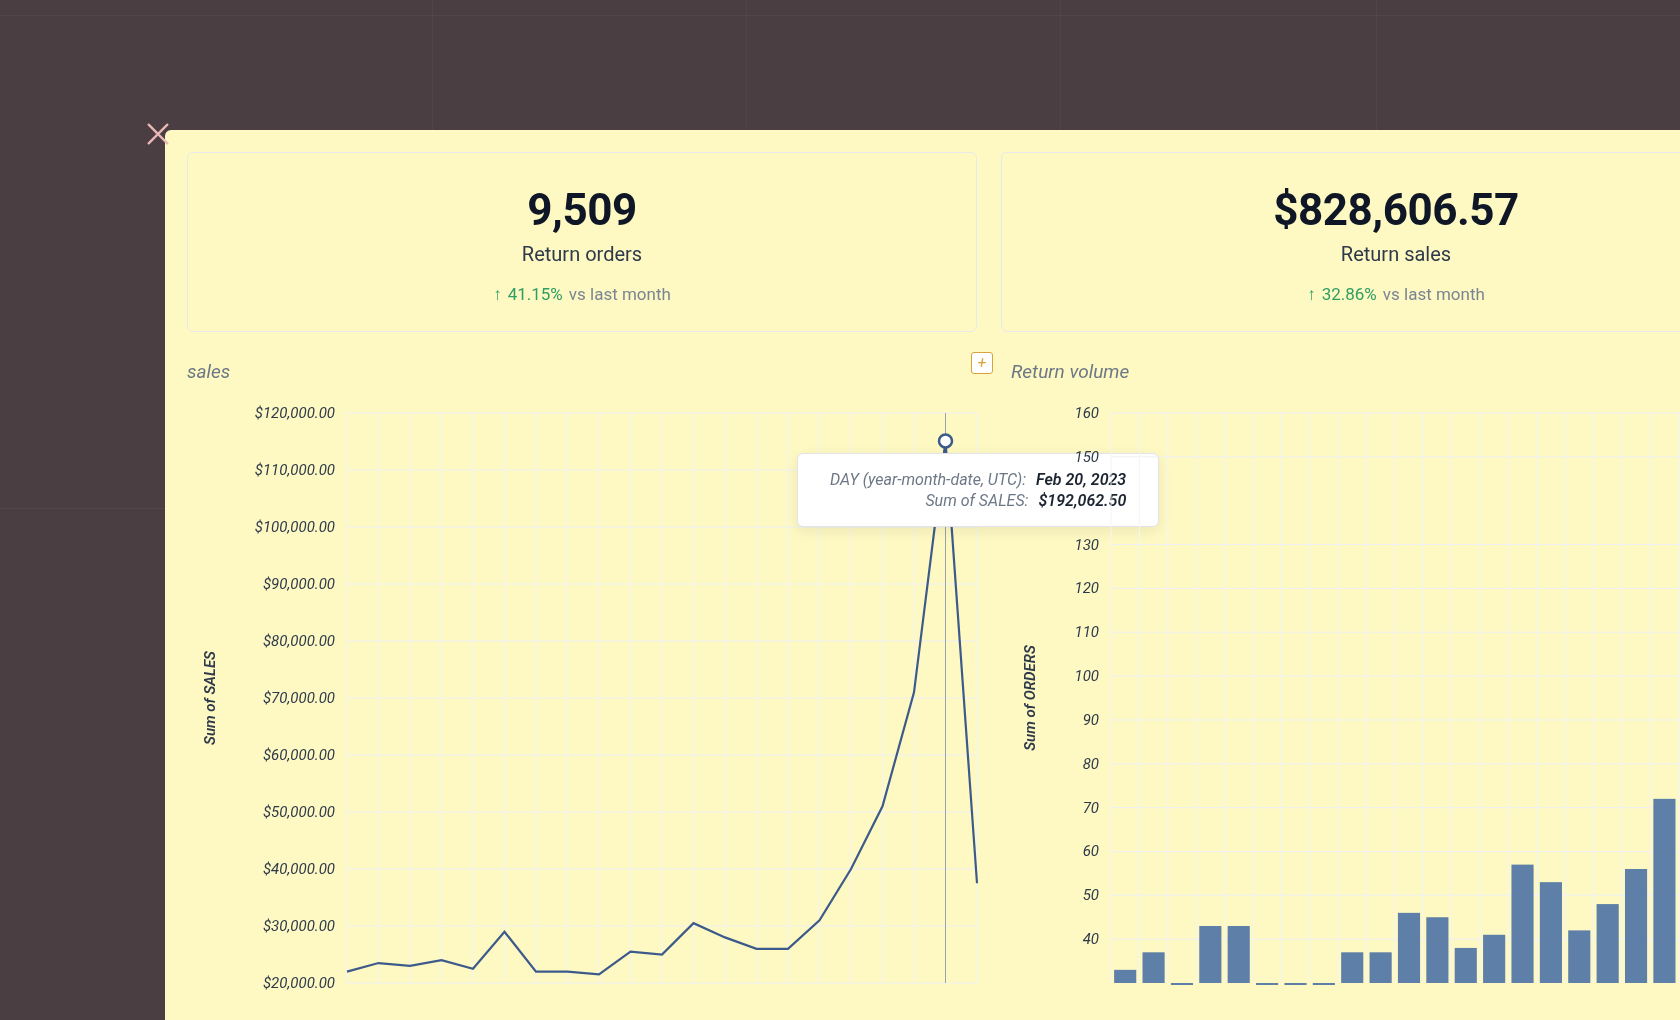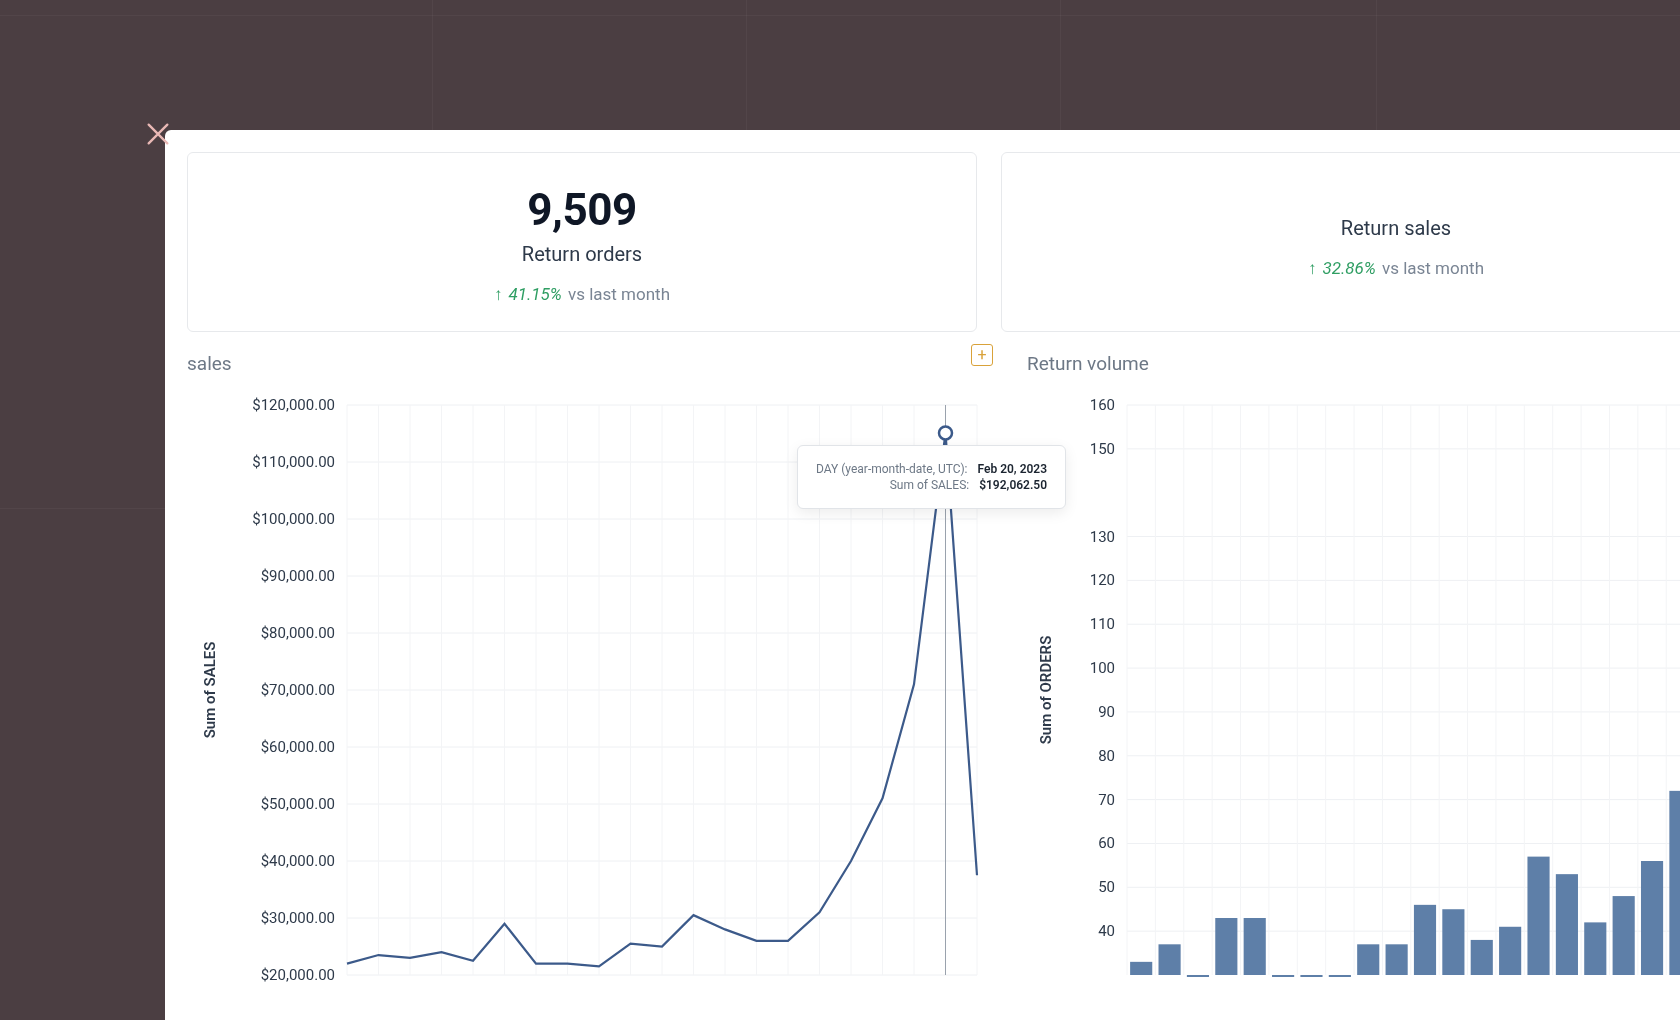"9,509" .panel { background: #ffffff -> #fef9c3 }
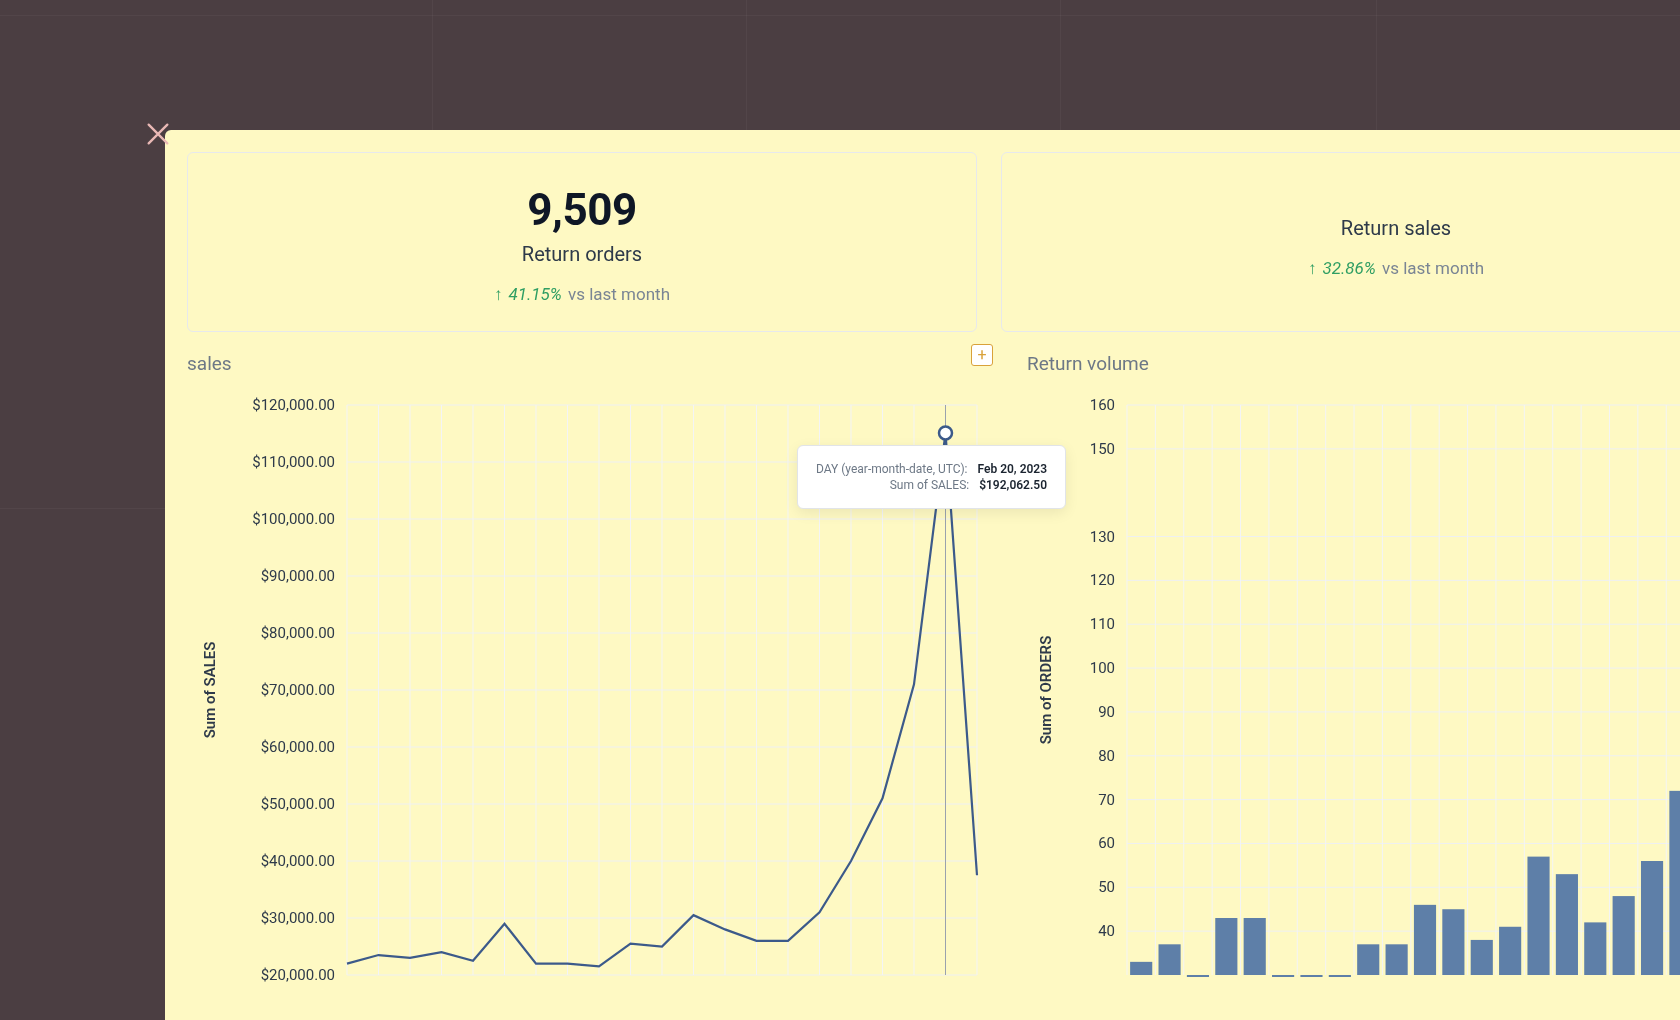"$828,606.57" div.kpi-value { html: none -> <div>$828,606.57</div> }
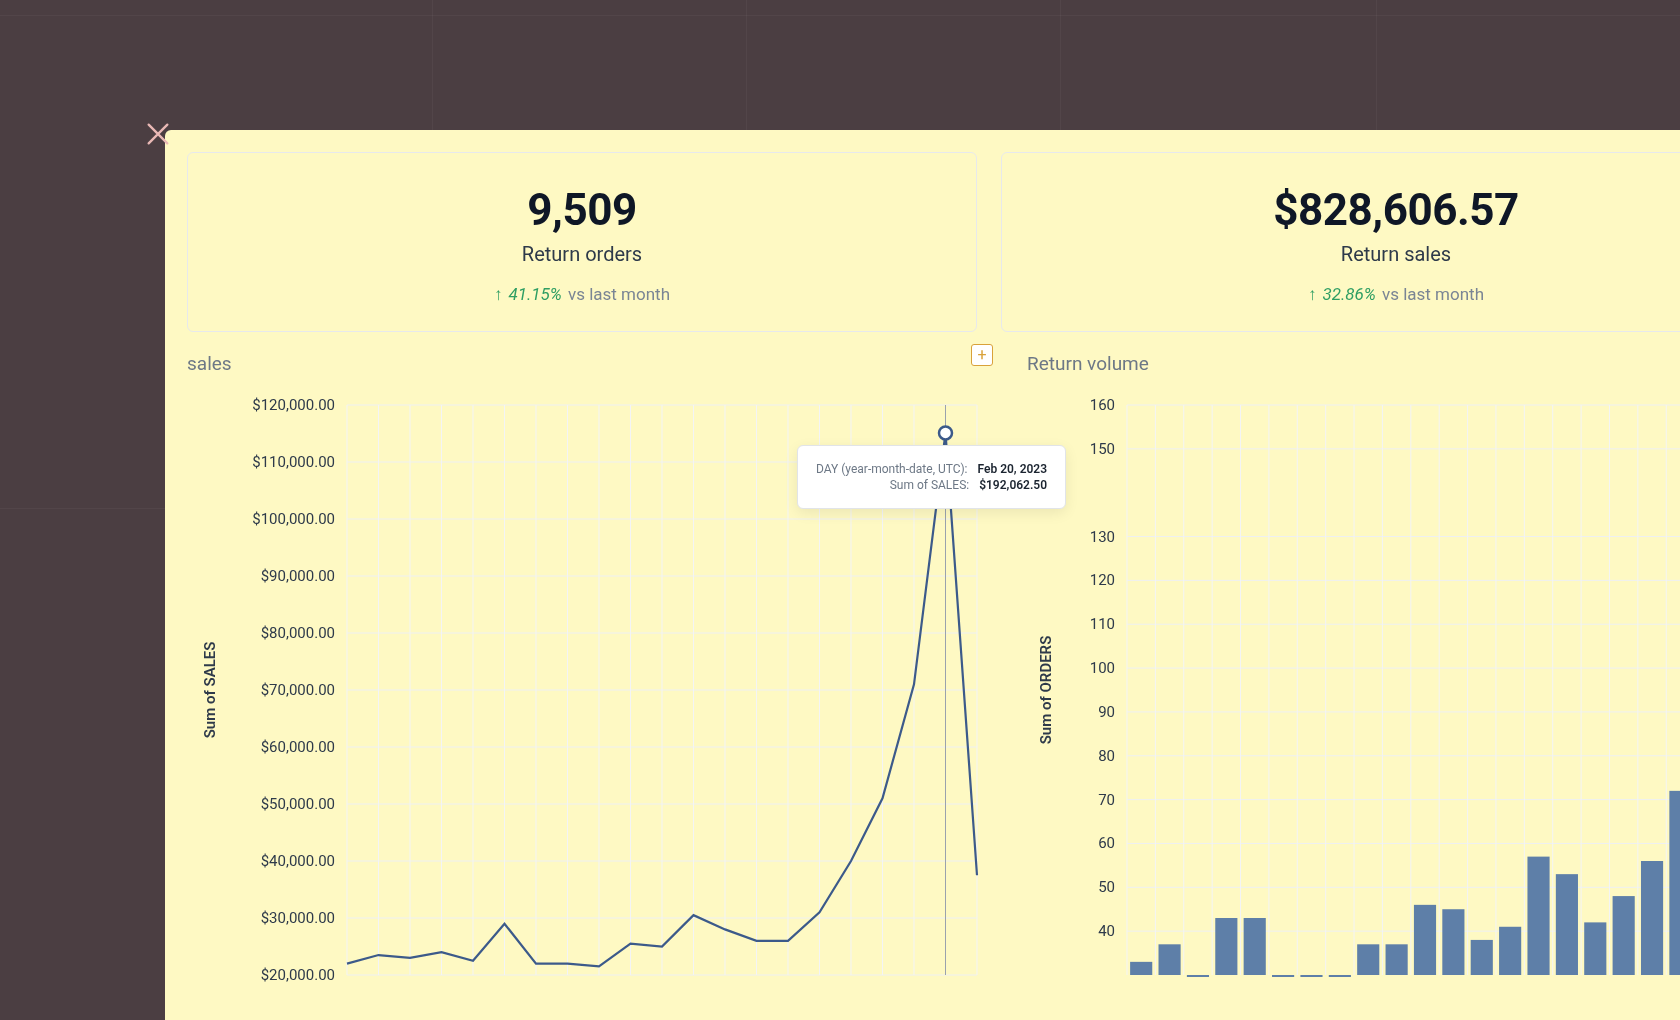"41.15%" .kpi-delta .pct { font-style: italic -> none }
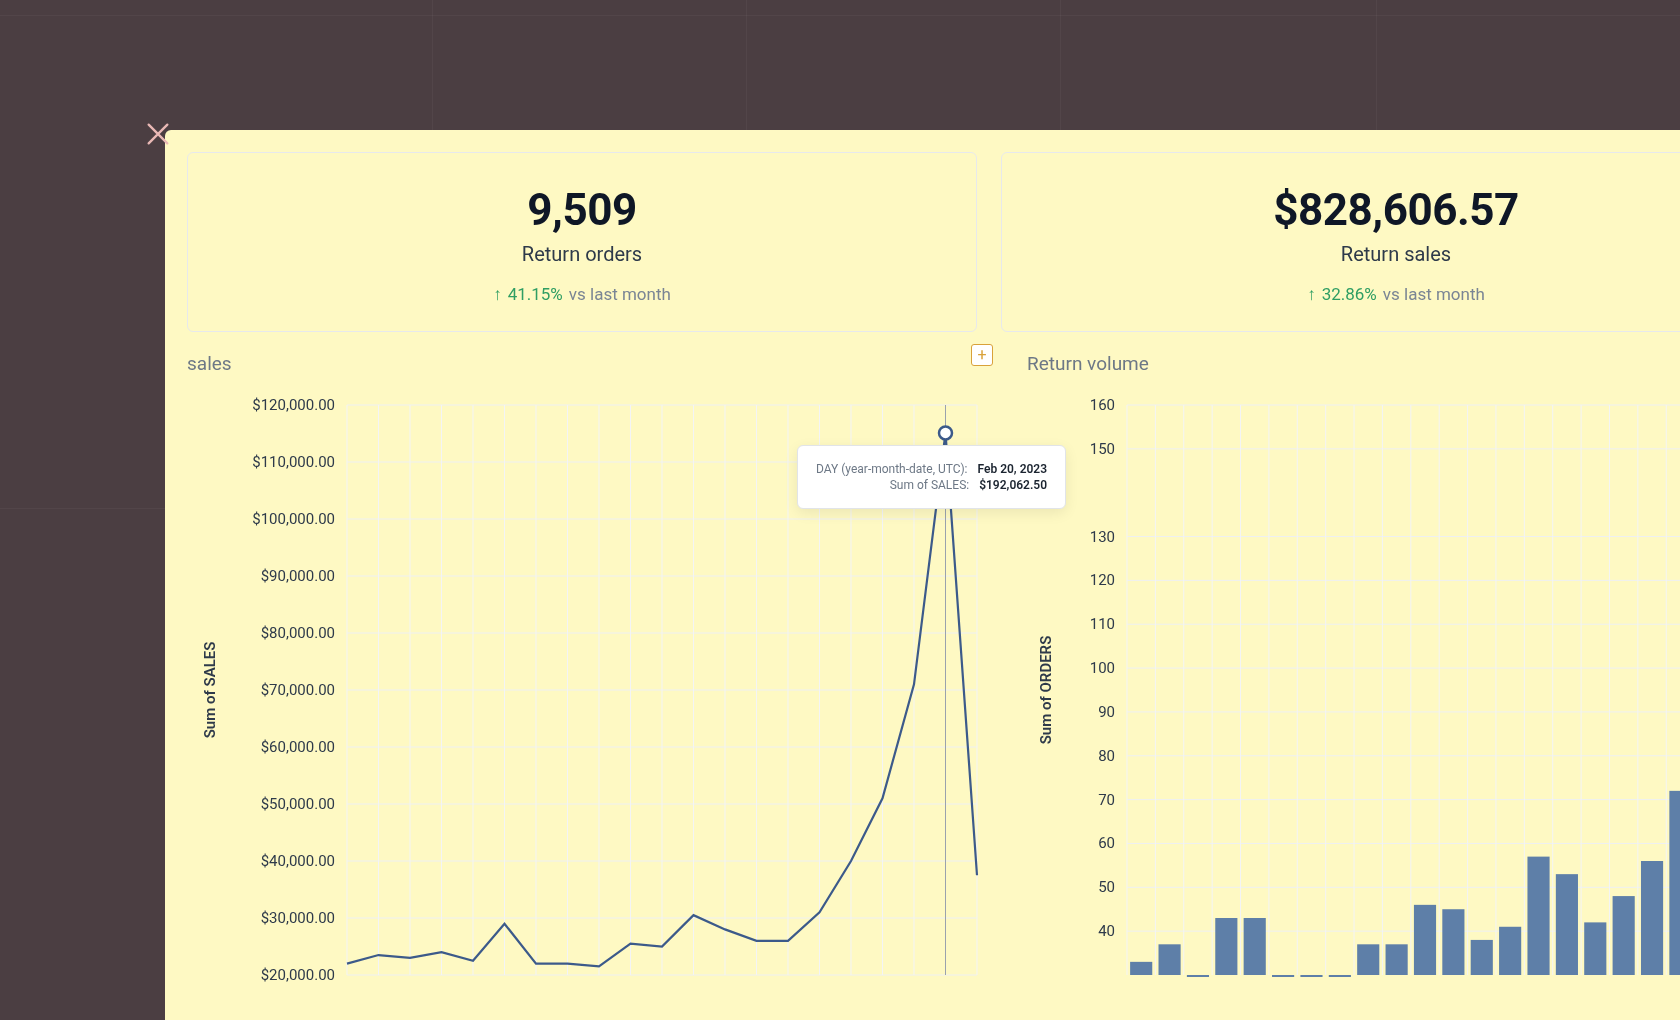"sales" .charts-row { font-style: none -> italic; gap: 40px -> 24px; margin-top: 20px -> 28px }
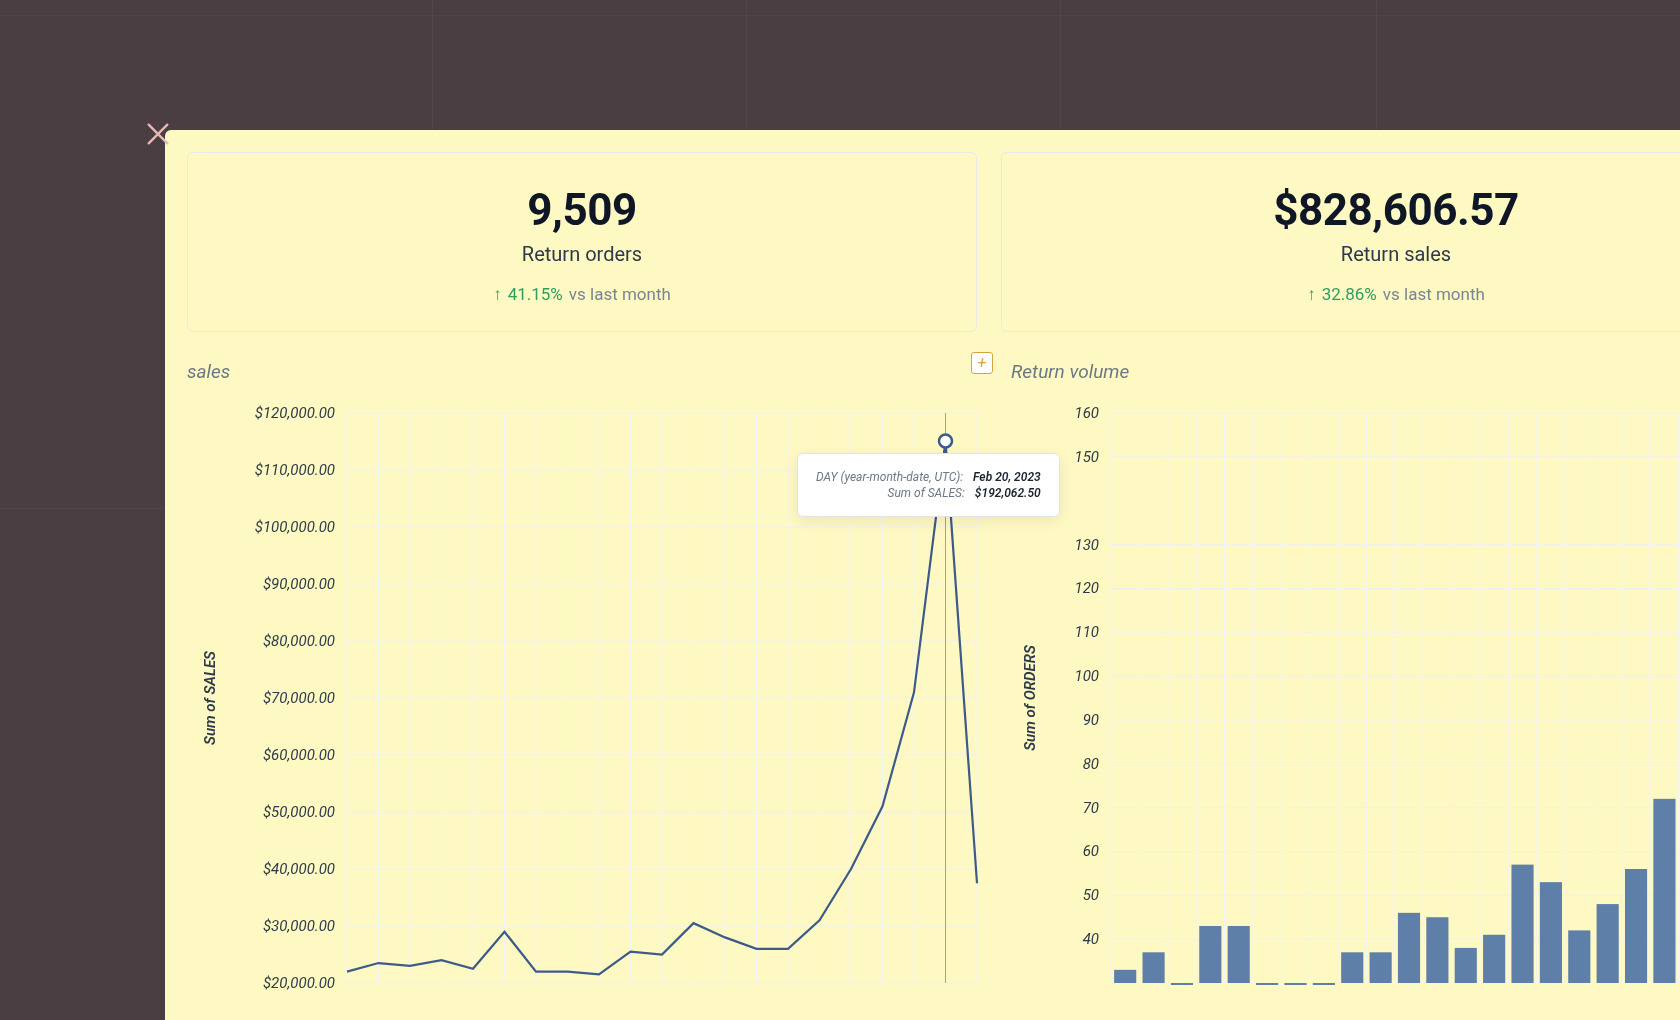"DAY (year-month-date, UTC):" .tooltip { font-size: 12px -> 16px; padding: 14px 18px -> 14px 32px }
